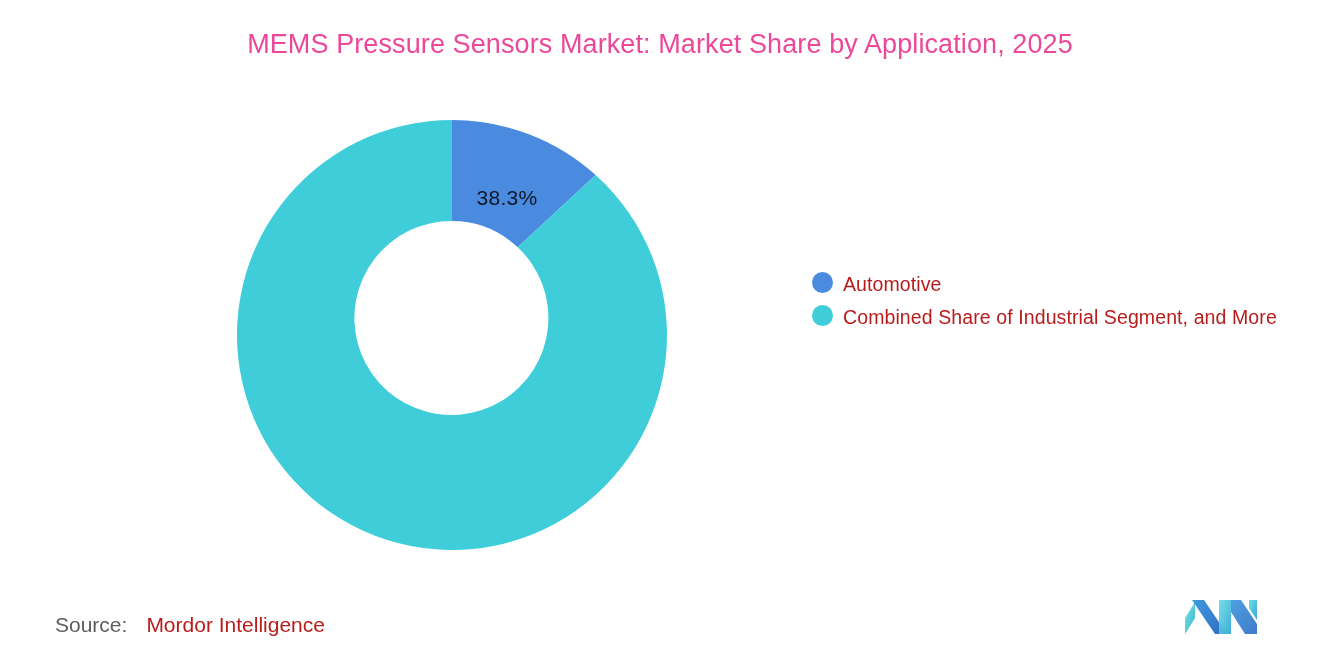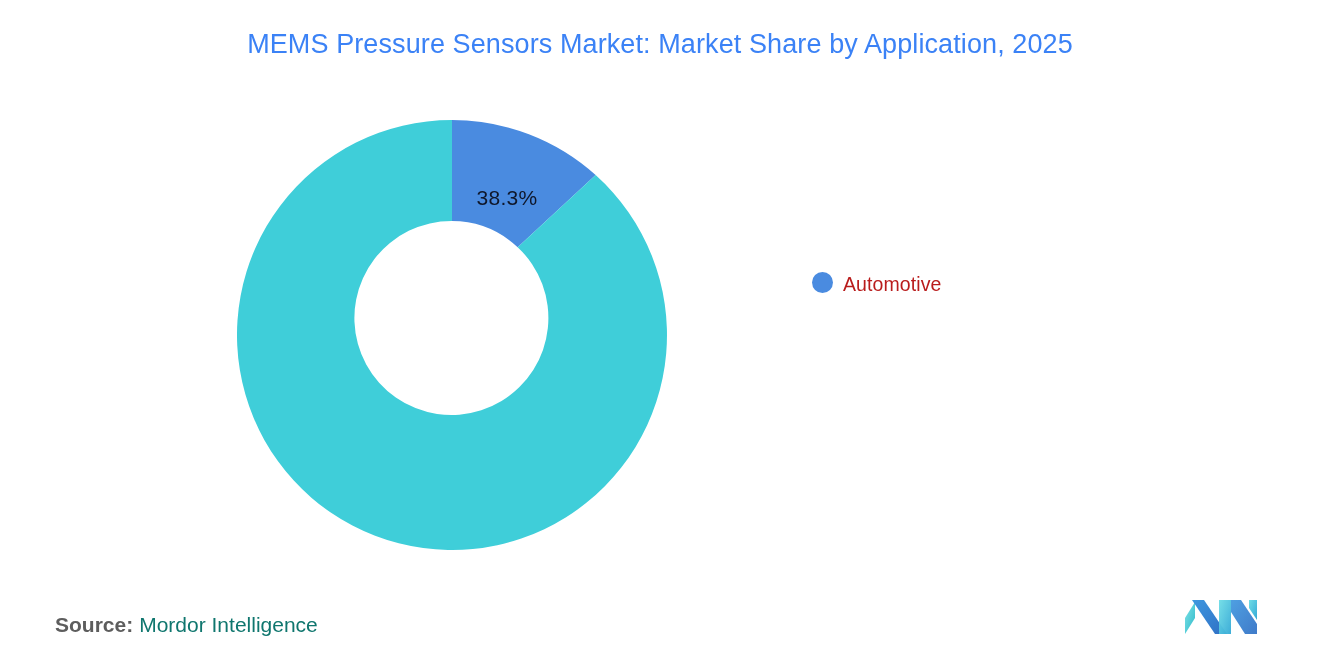"MEMS Pressure Sensors Market: Market" #chart-title { color: #3b82f6 -> #ec4899 }
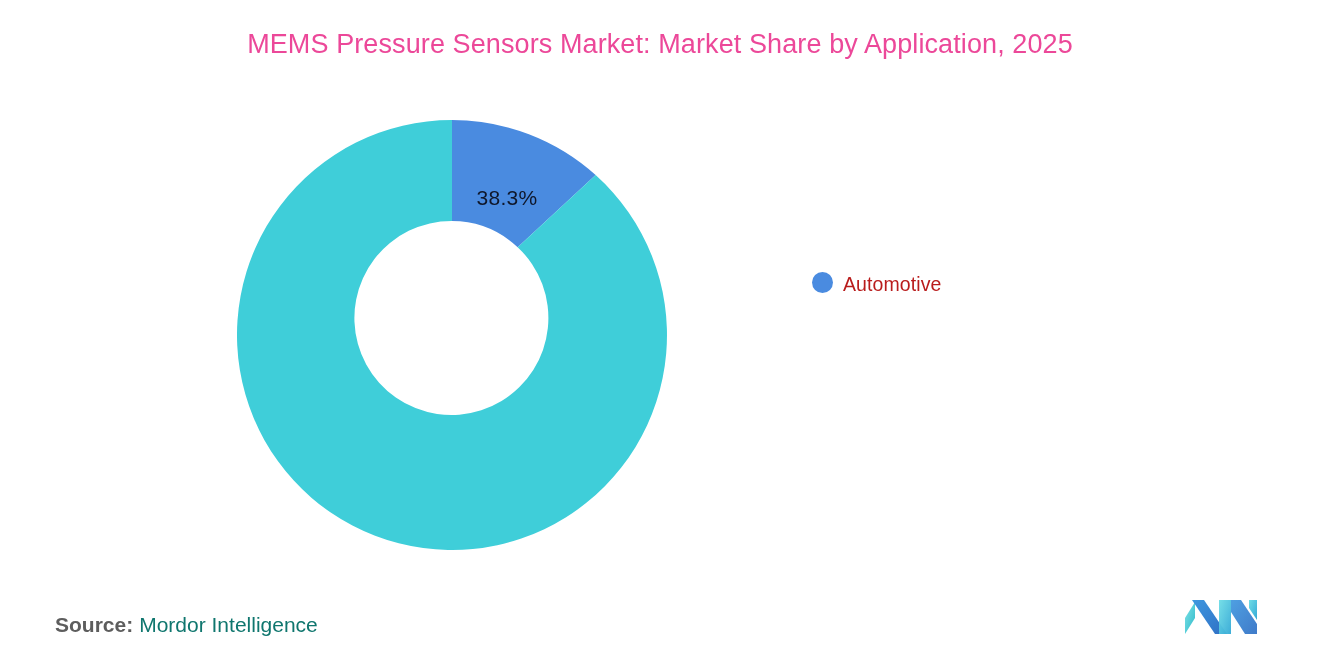"Combined Share of Industrial Segment," div.legend-row { html: none -> <div> <span></span> <span>Combined Share of Industrial Segment, and More</span> </div> }
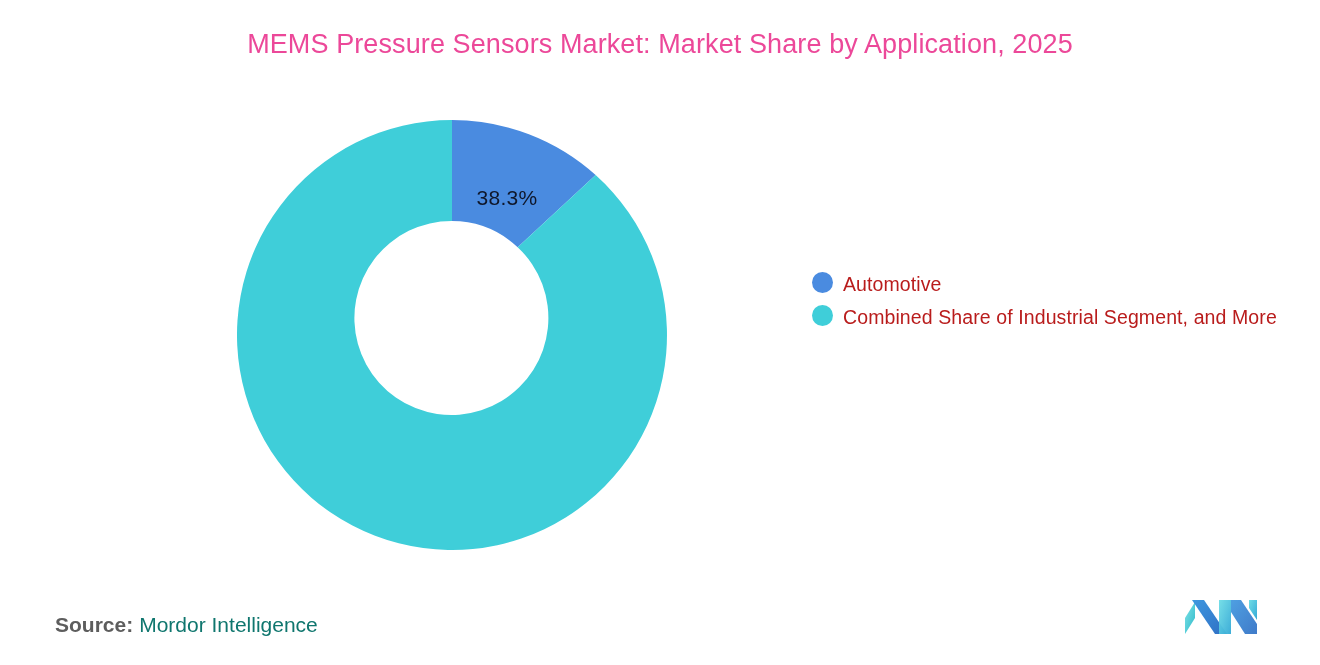"Source:" #source-label { font-weight: 700 -> 400 }
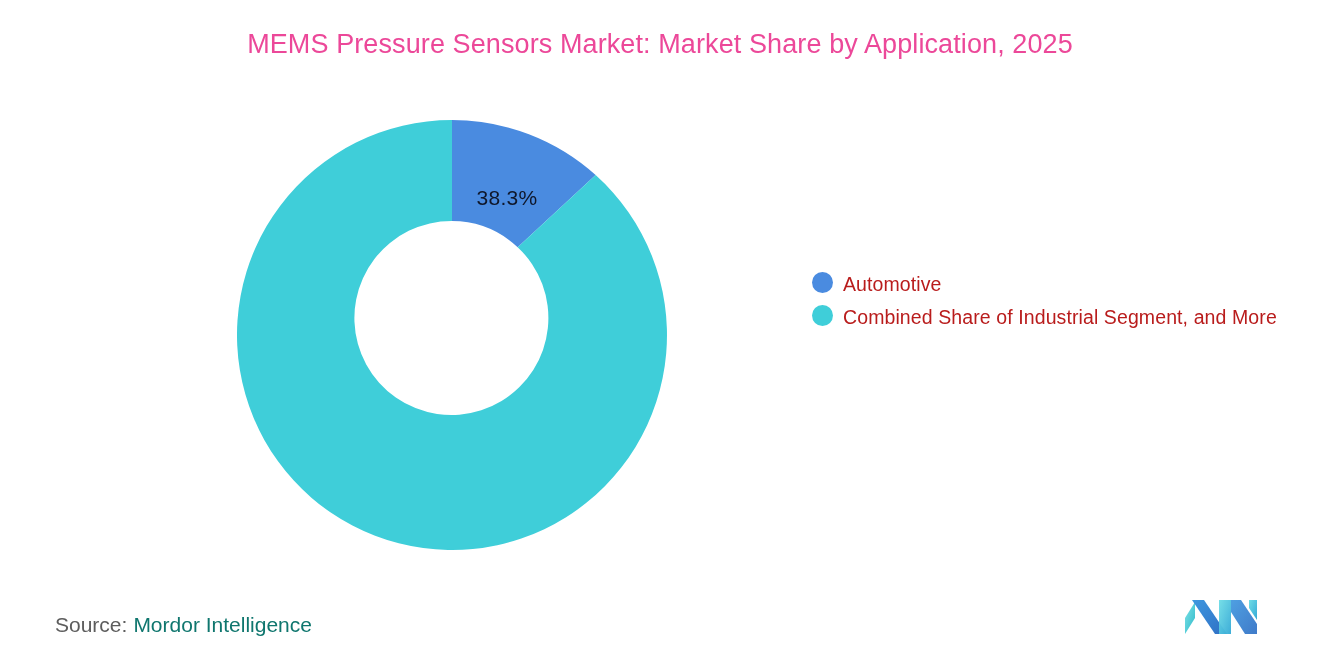"Mordor Intelligence" #source-value { color: #0f766e -> #b91c1c; margin-left: 6px -> 19px }
